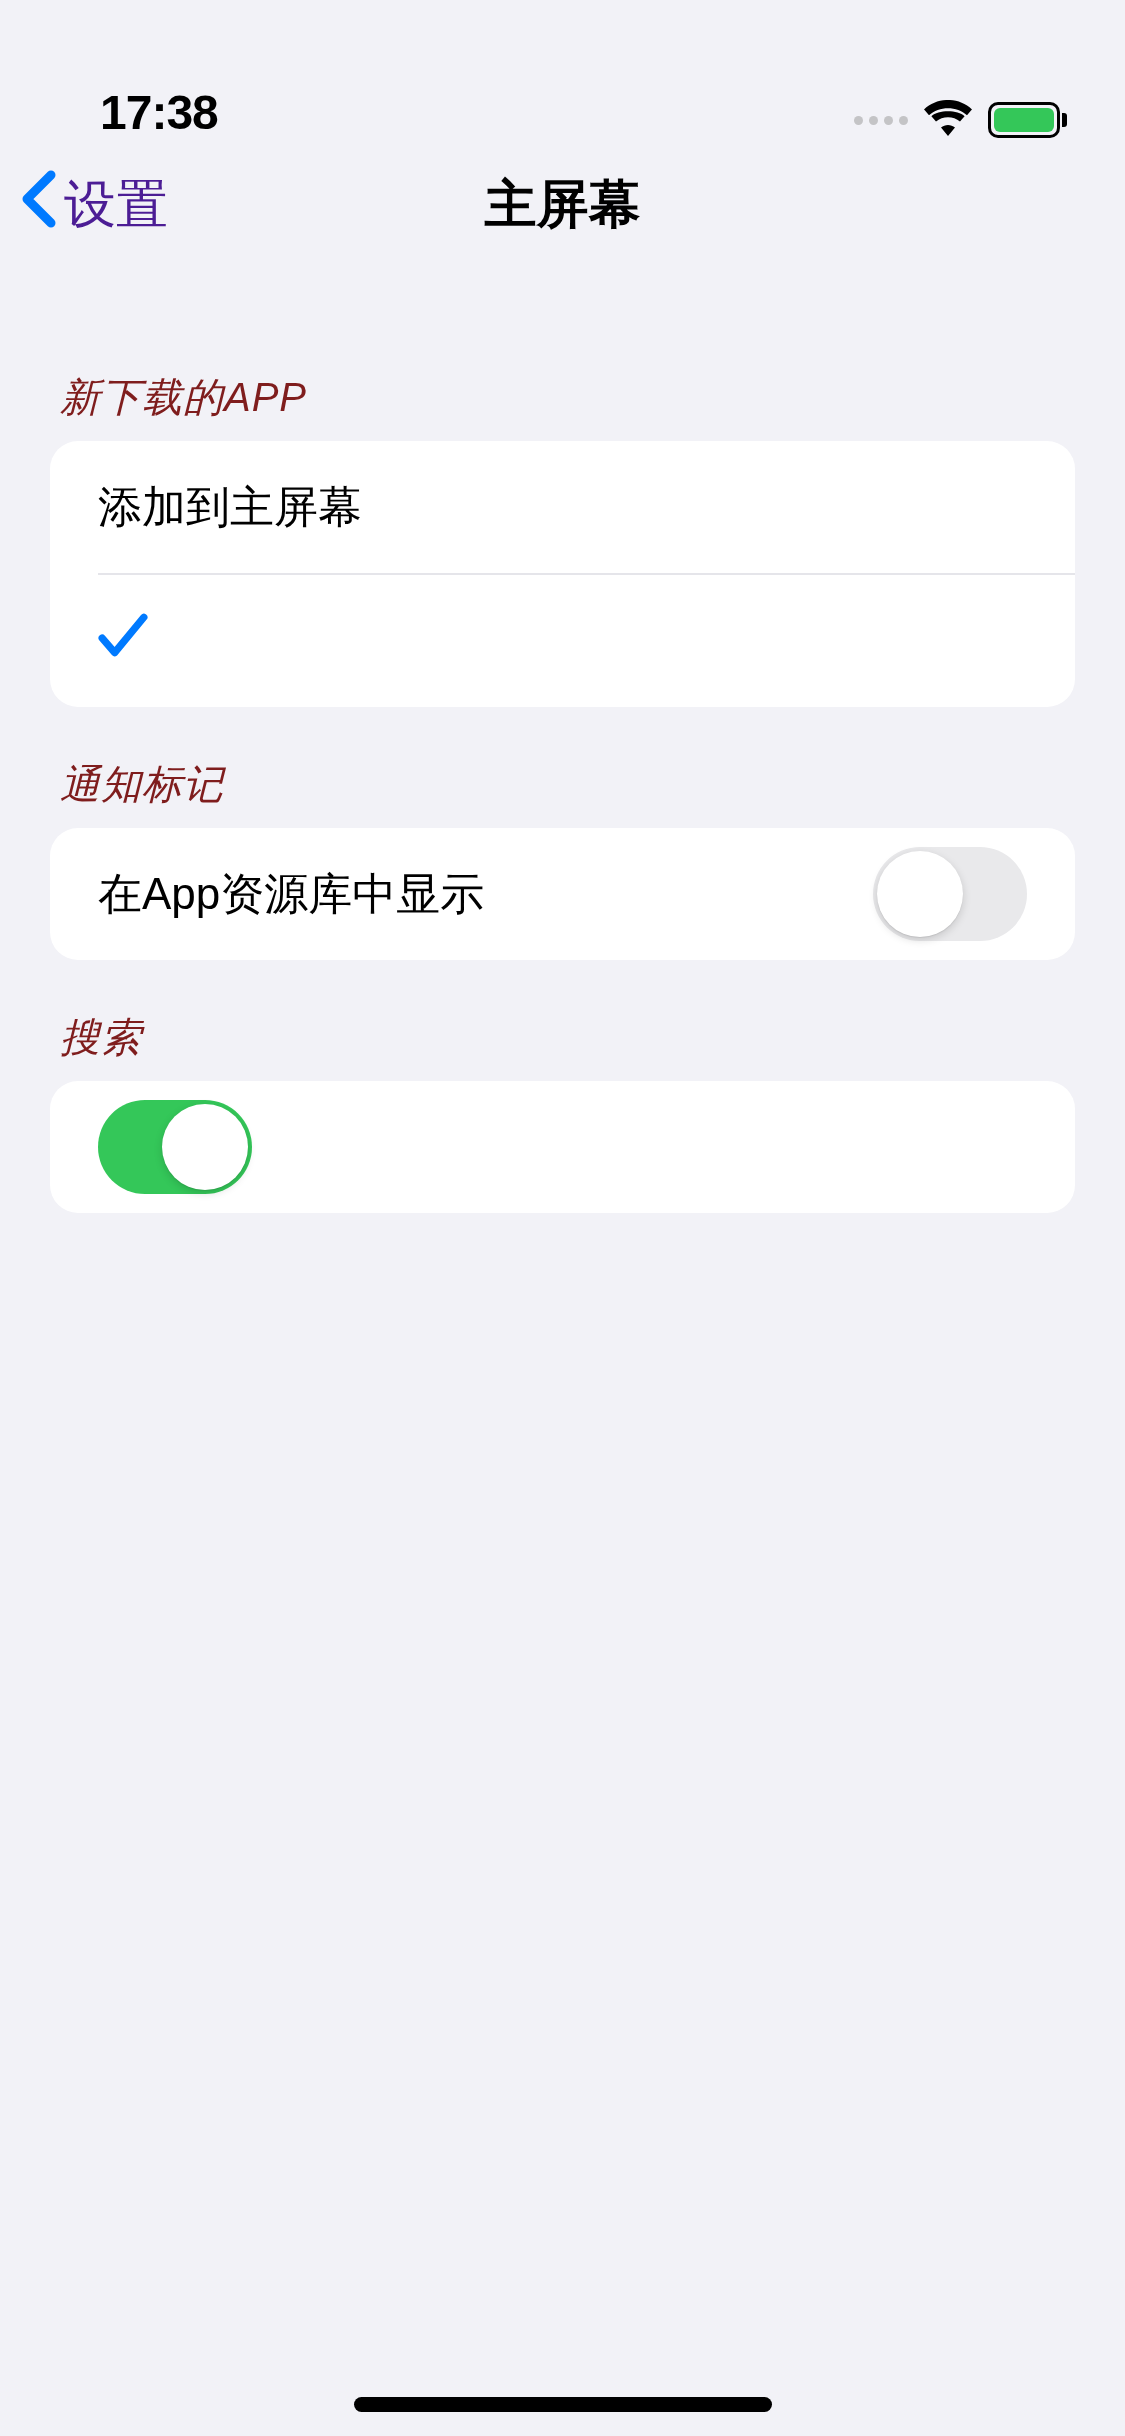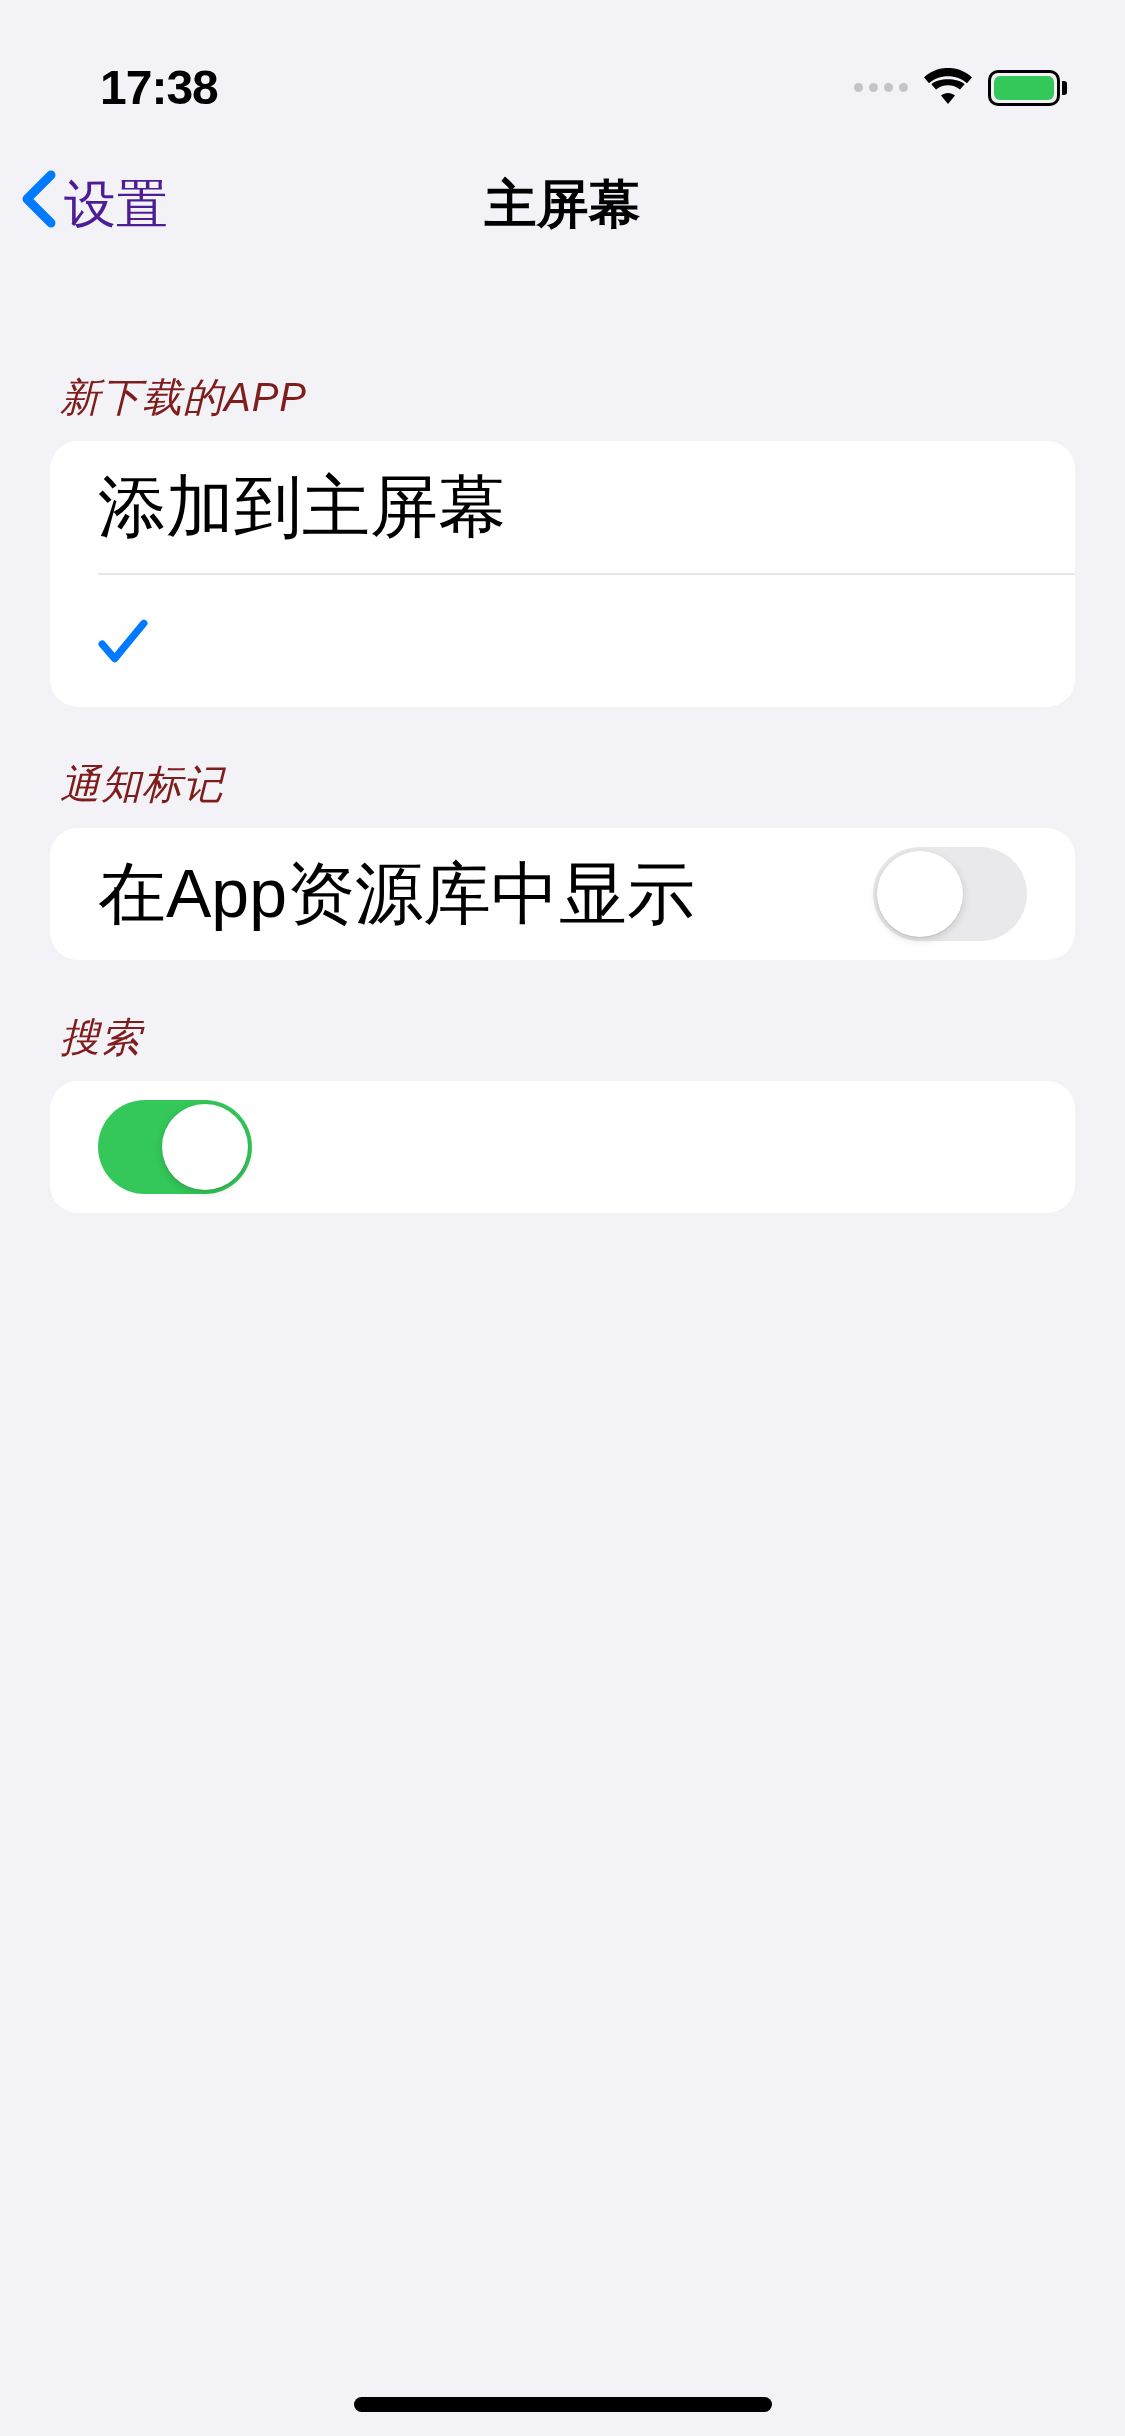"17:38" .status-bar { align-items: center -> flex-end }
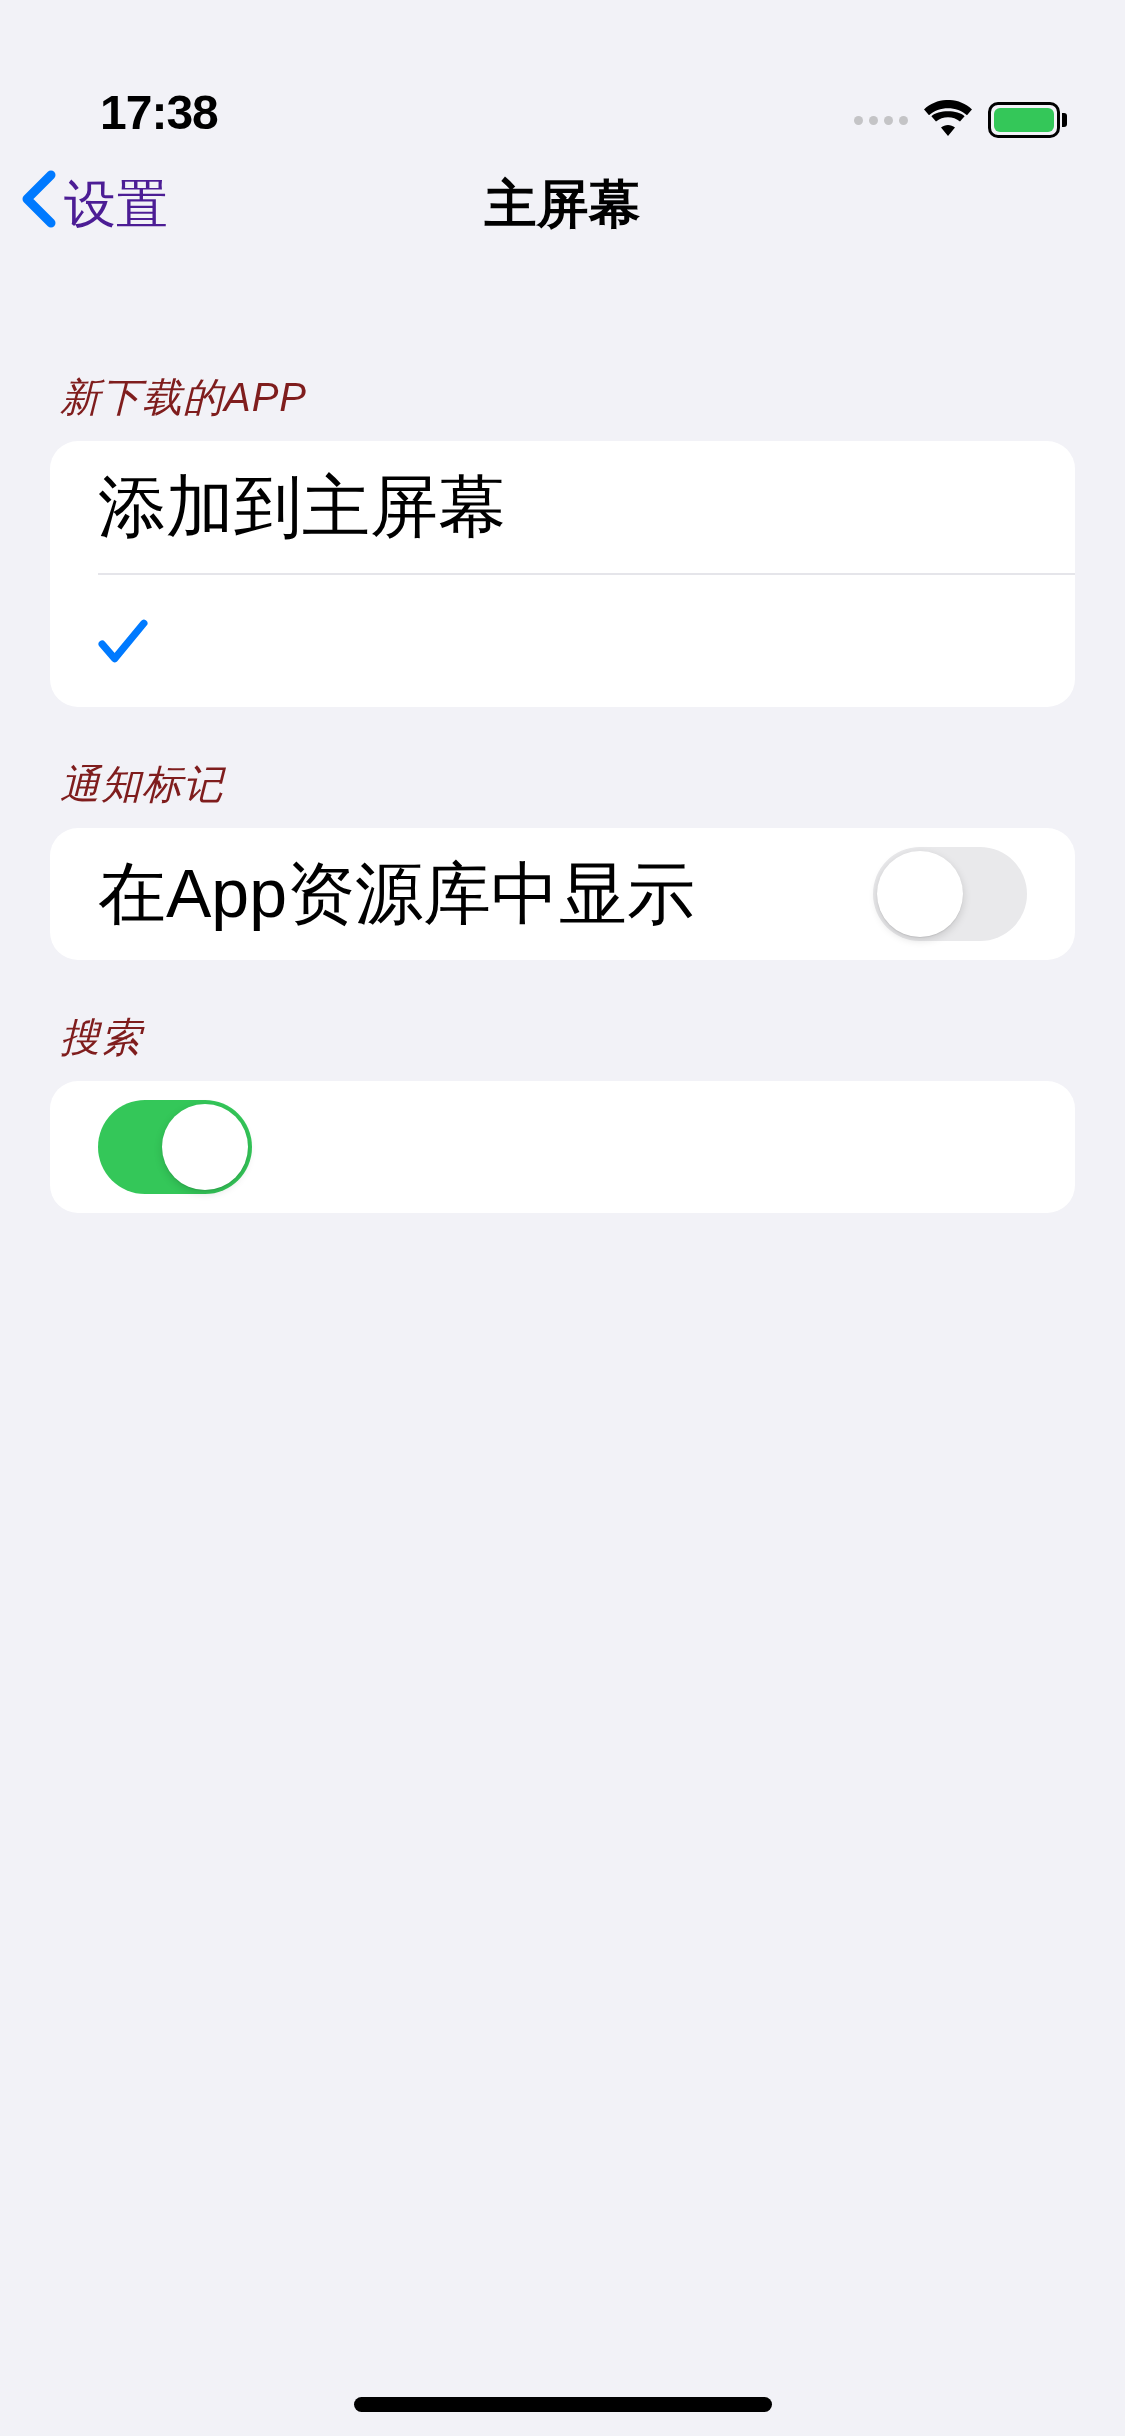"添加到主屏幕" .row { font-size: 68px -> 44px }
